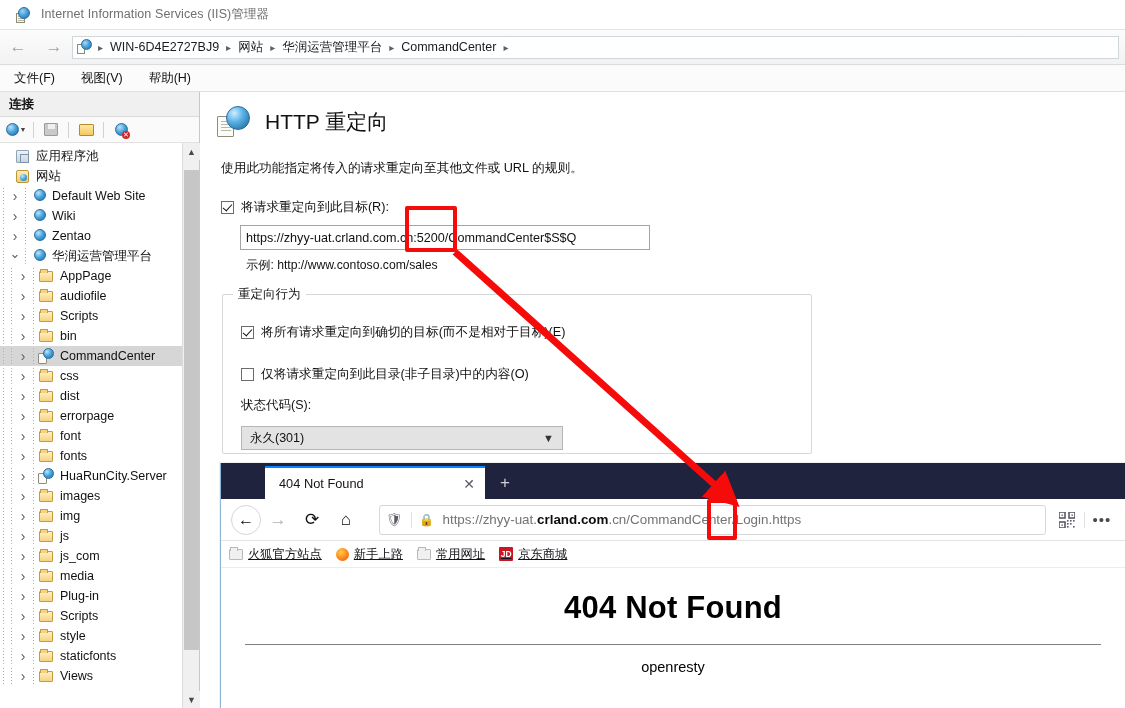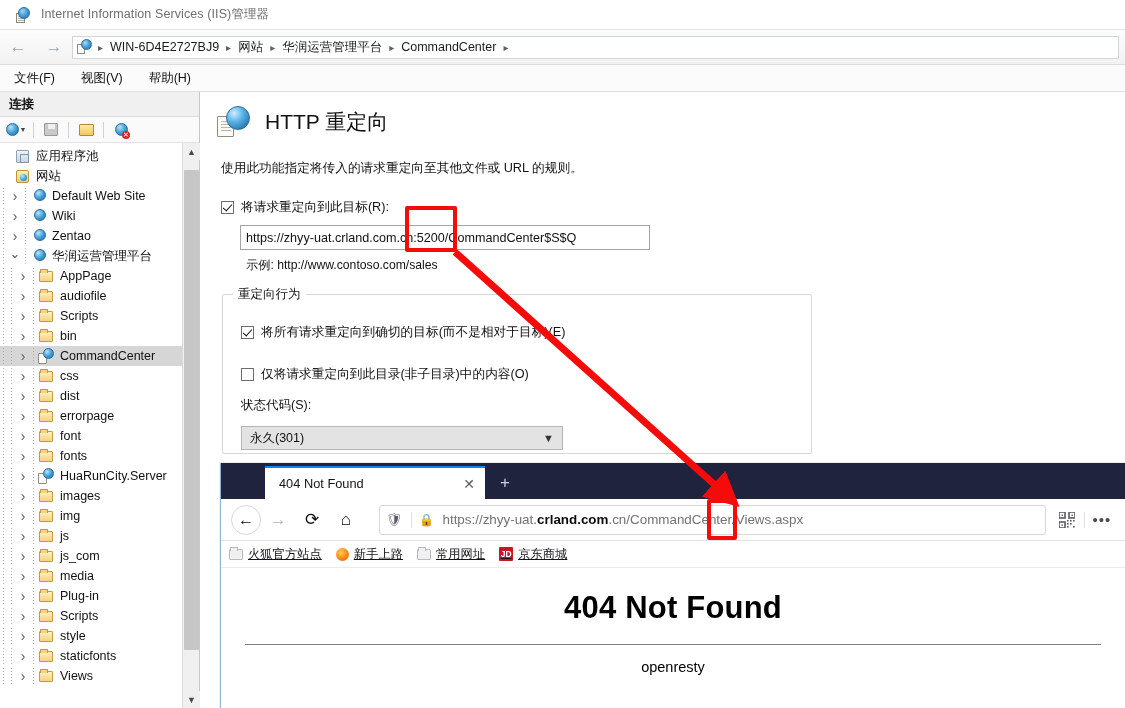".cn/CommandCenter/Views.aspx" span { text: .cn/CommandCenter/Views.aspx -> .cn/CommandCenter/Login.https }
